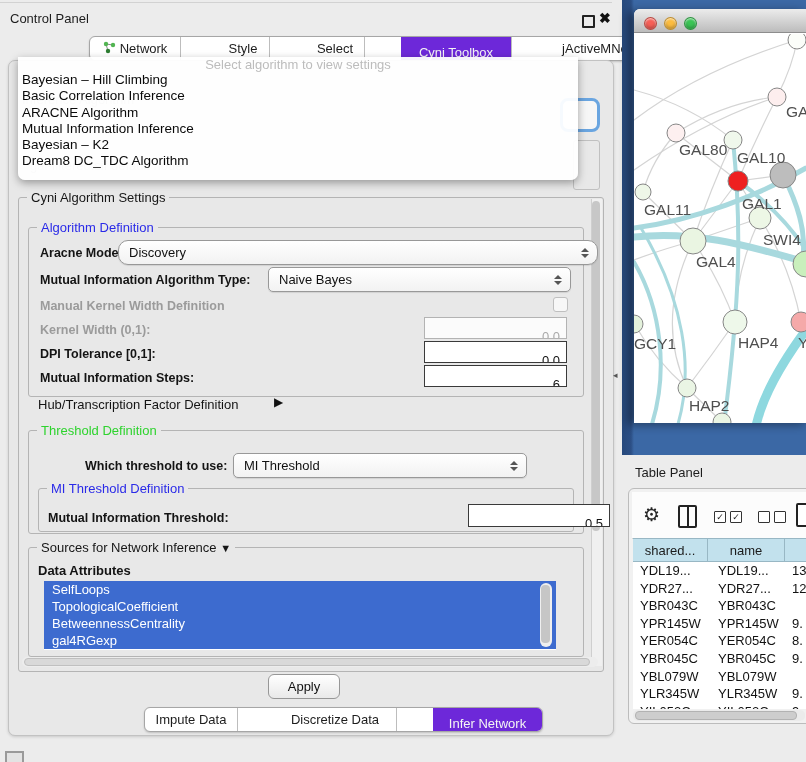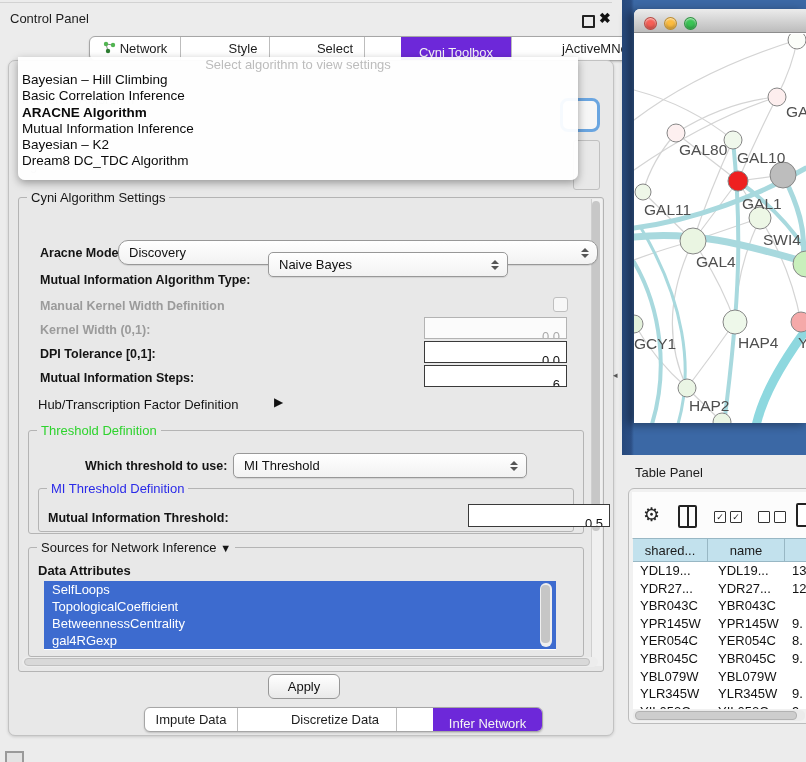"ARACNE Algorithm" .algo-item.bold { font-weight: bold -> normal }
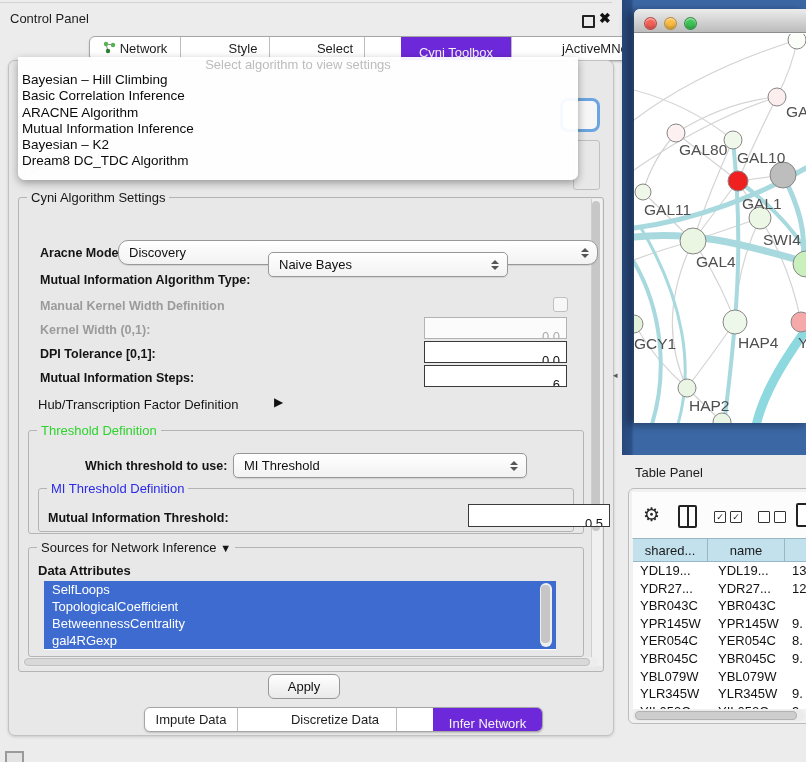"Algorithm Definition" div.gb { html: none -> <div> <span>Algorithm Definition</span> </div> }
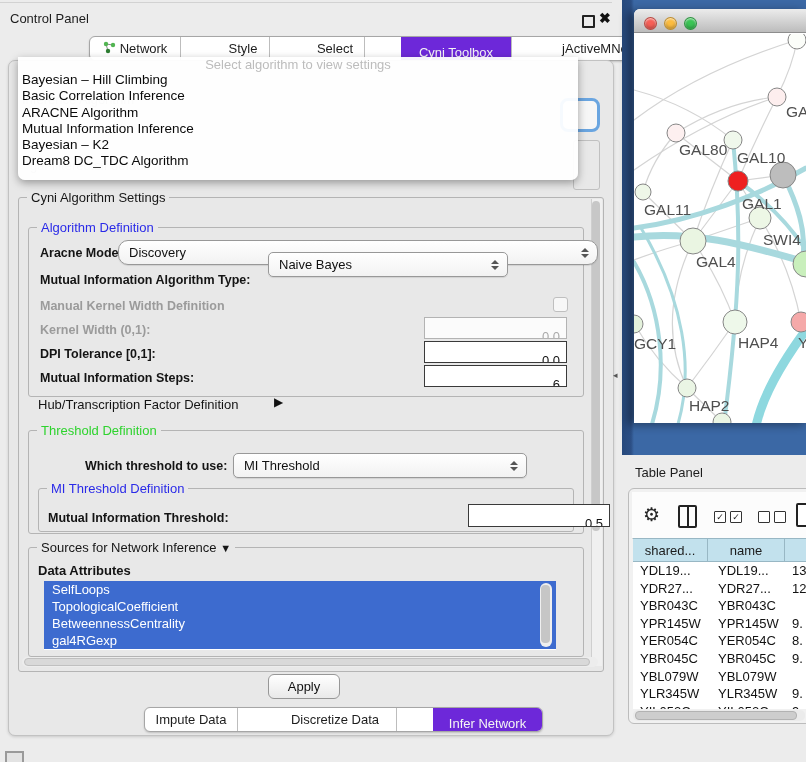"Naive Bayes" div.combo { top: 252px -> 267px; width: 240px -> 303px }
